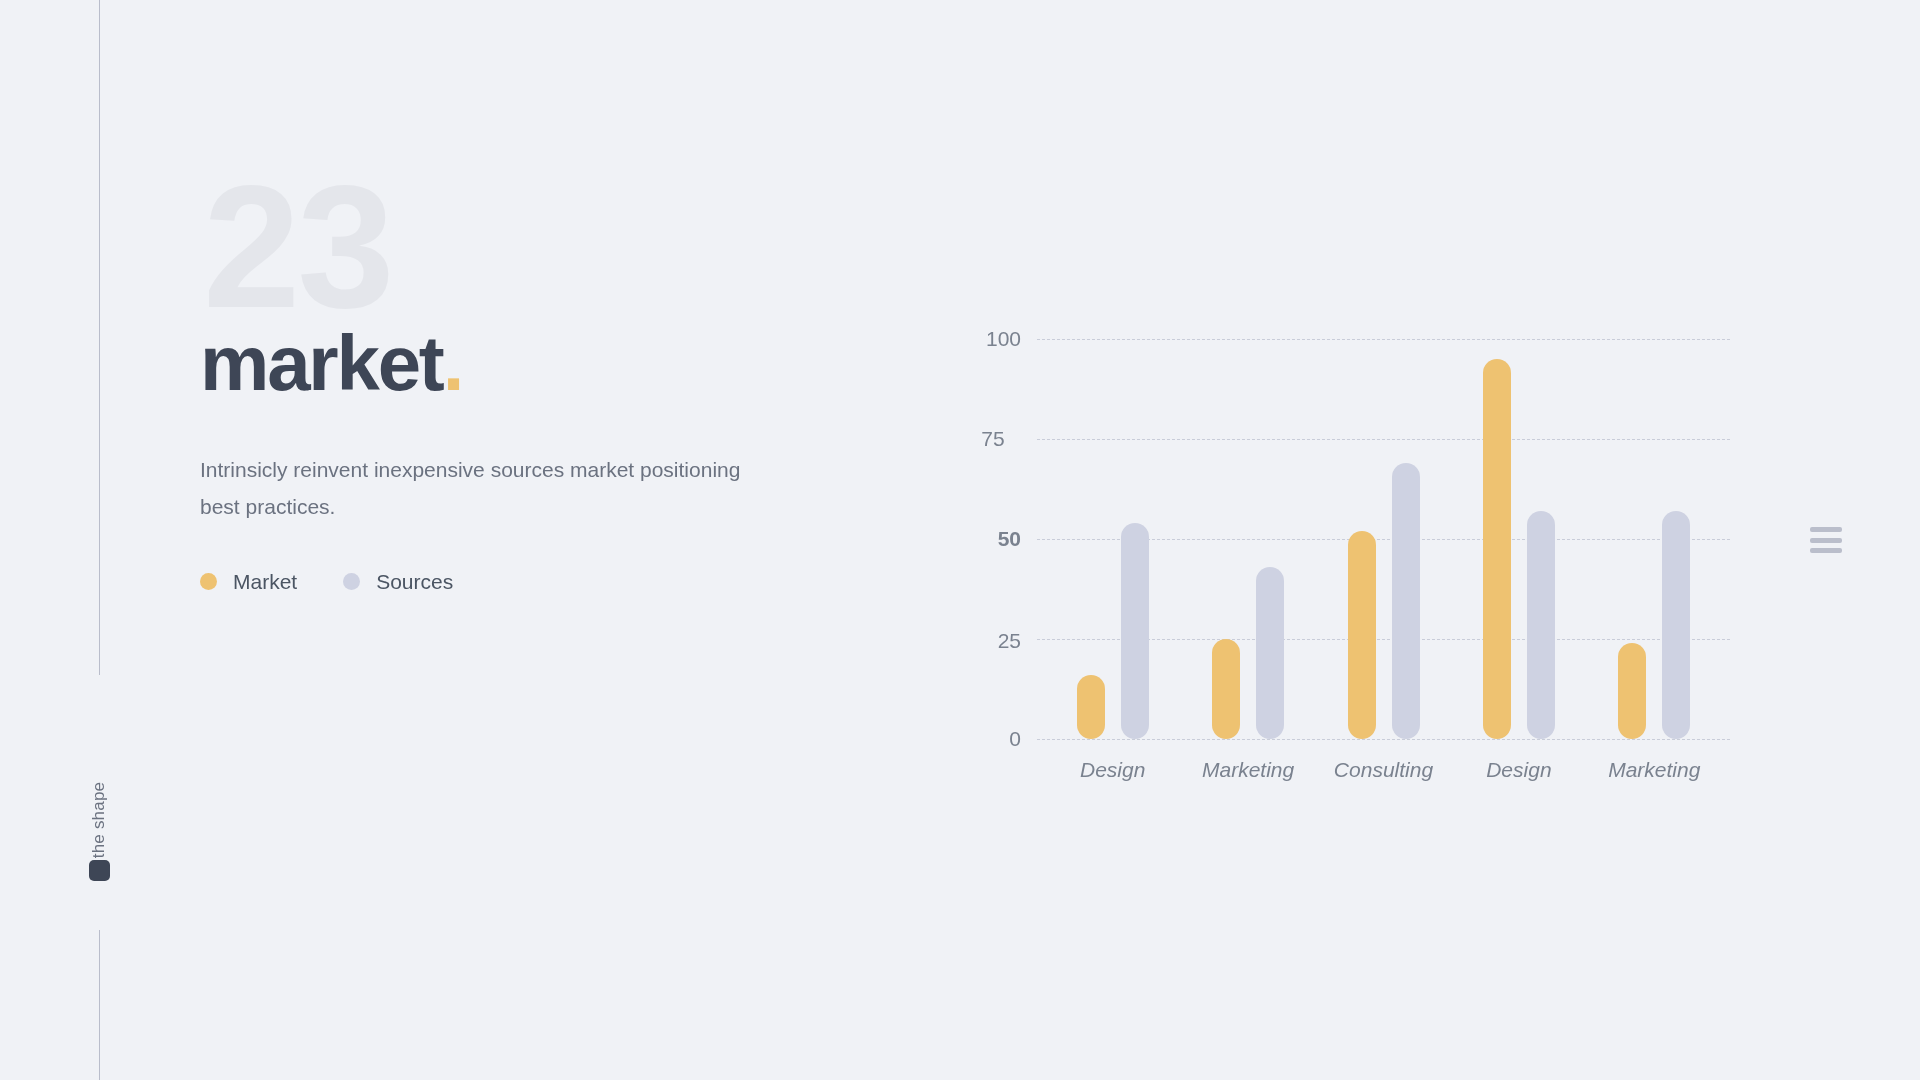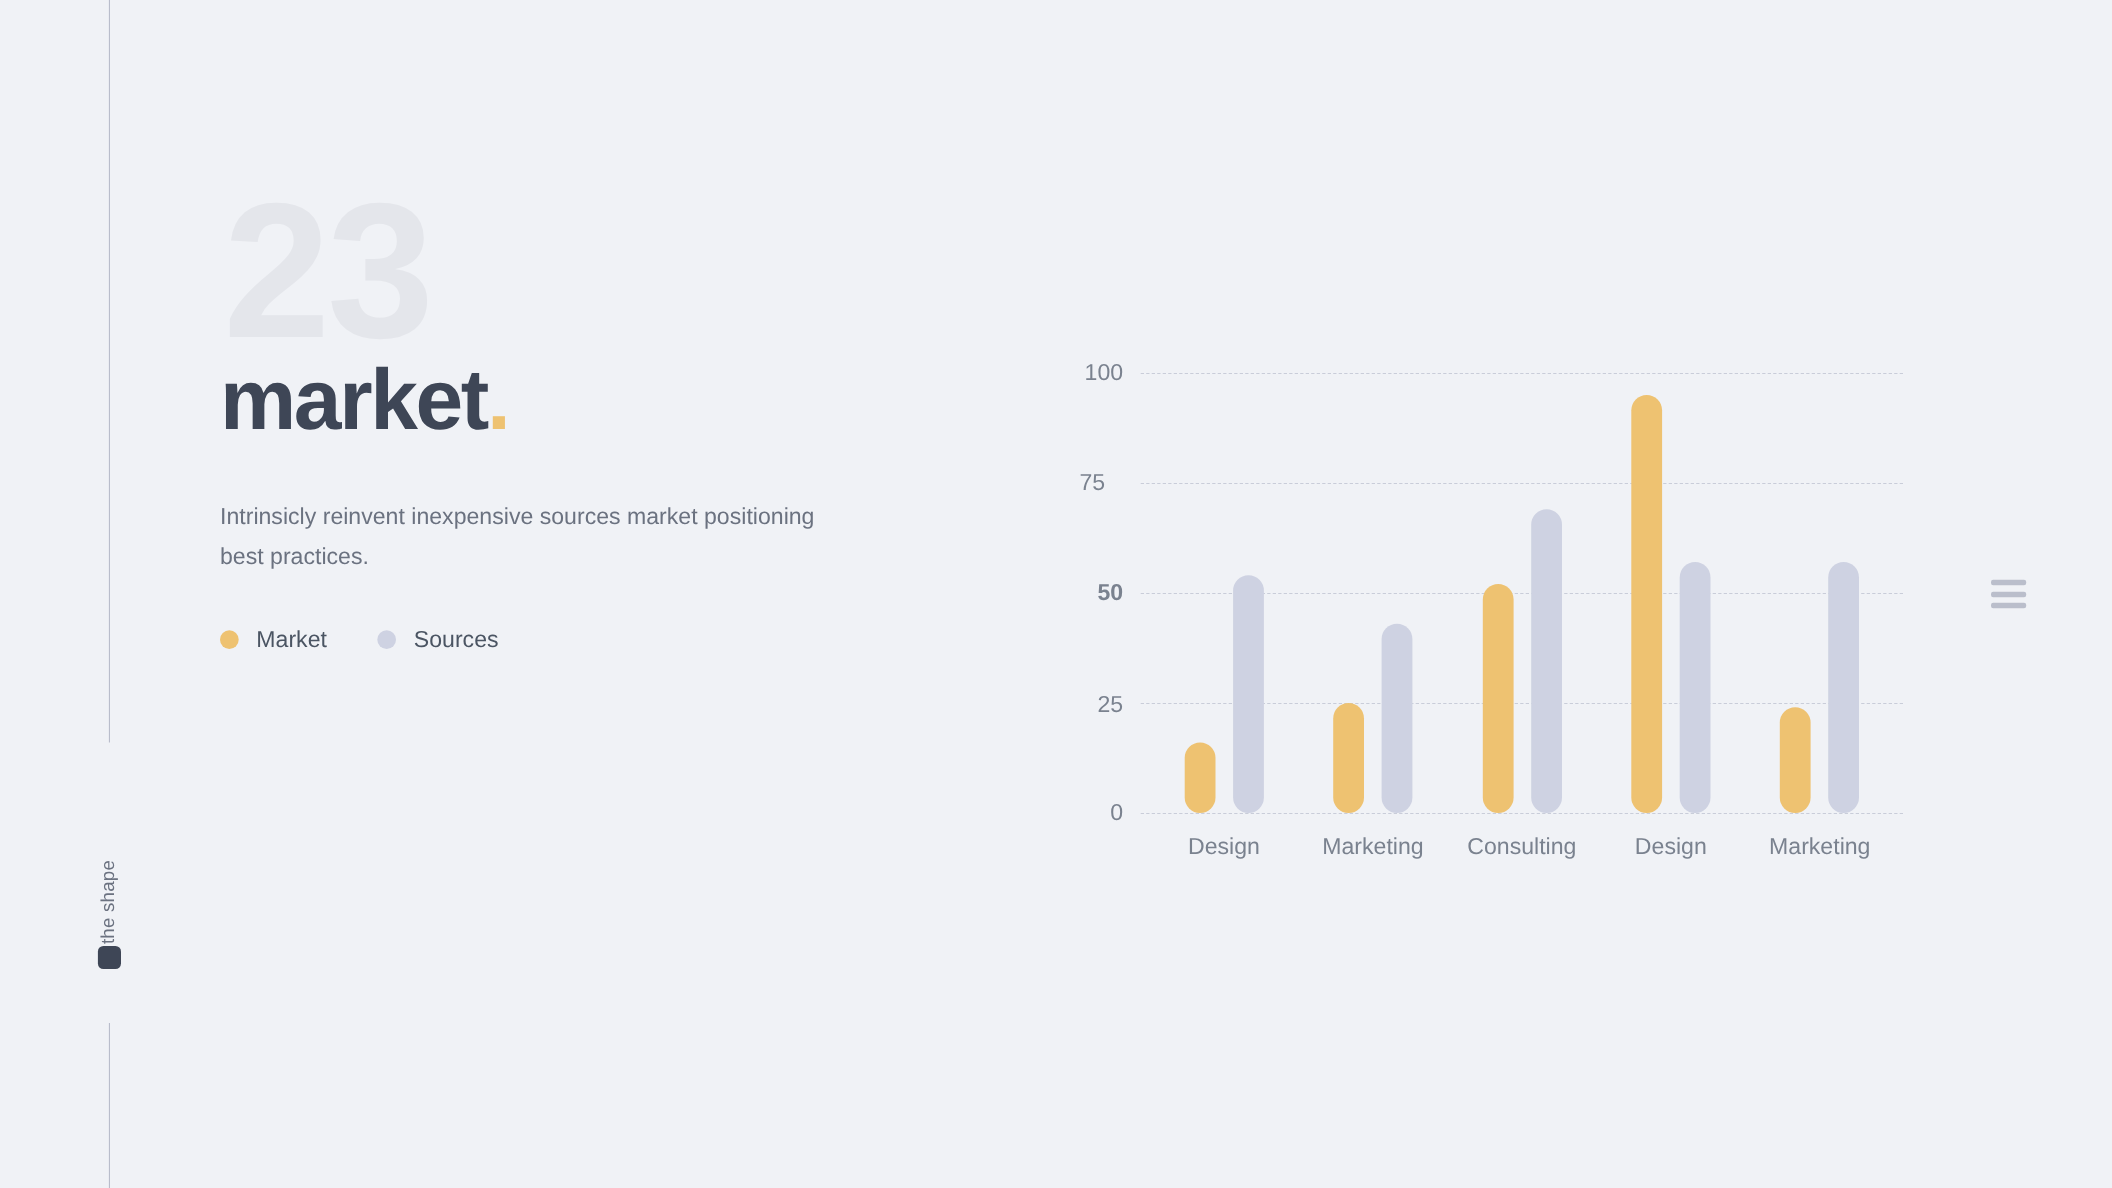"Design" .xlabels { font-style: none -> italic; justify-content: flex-start -> flex-end }
